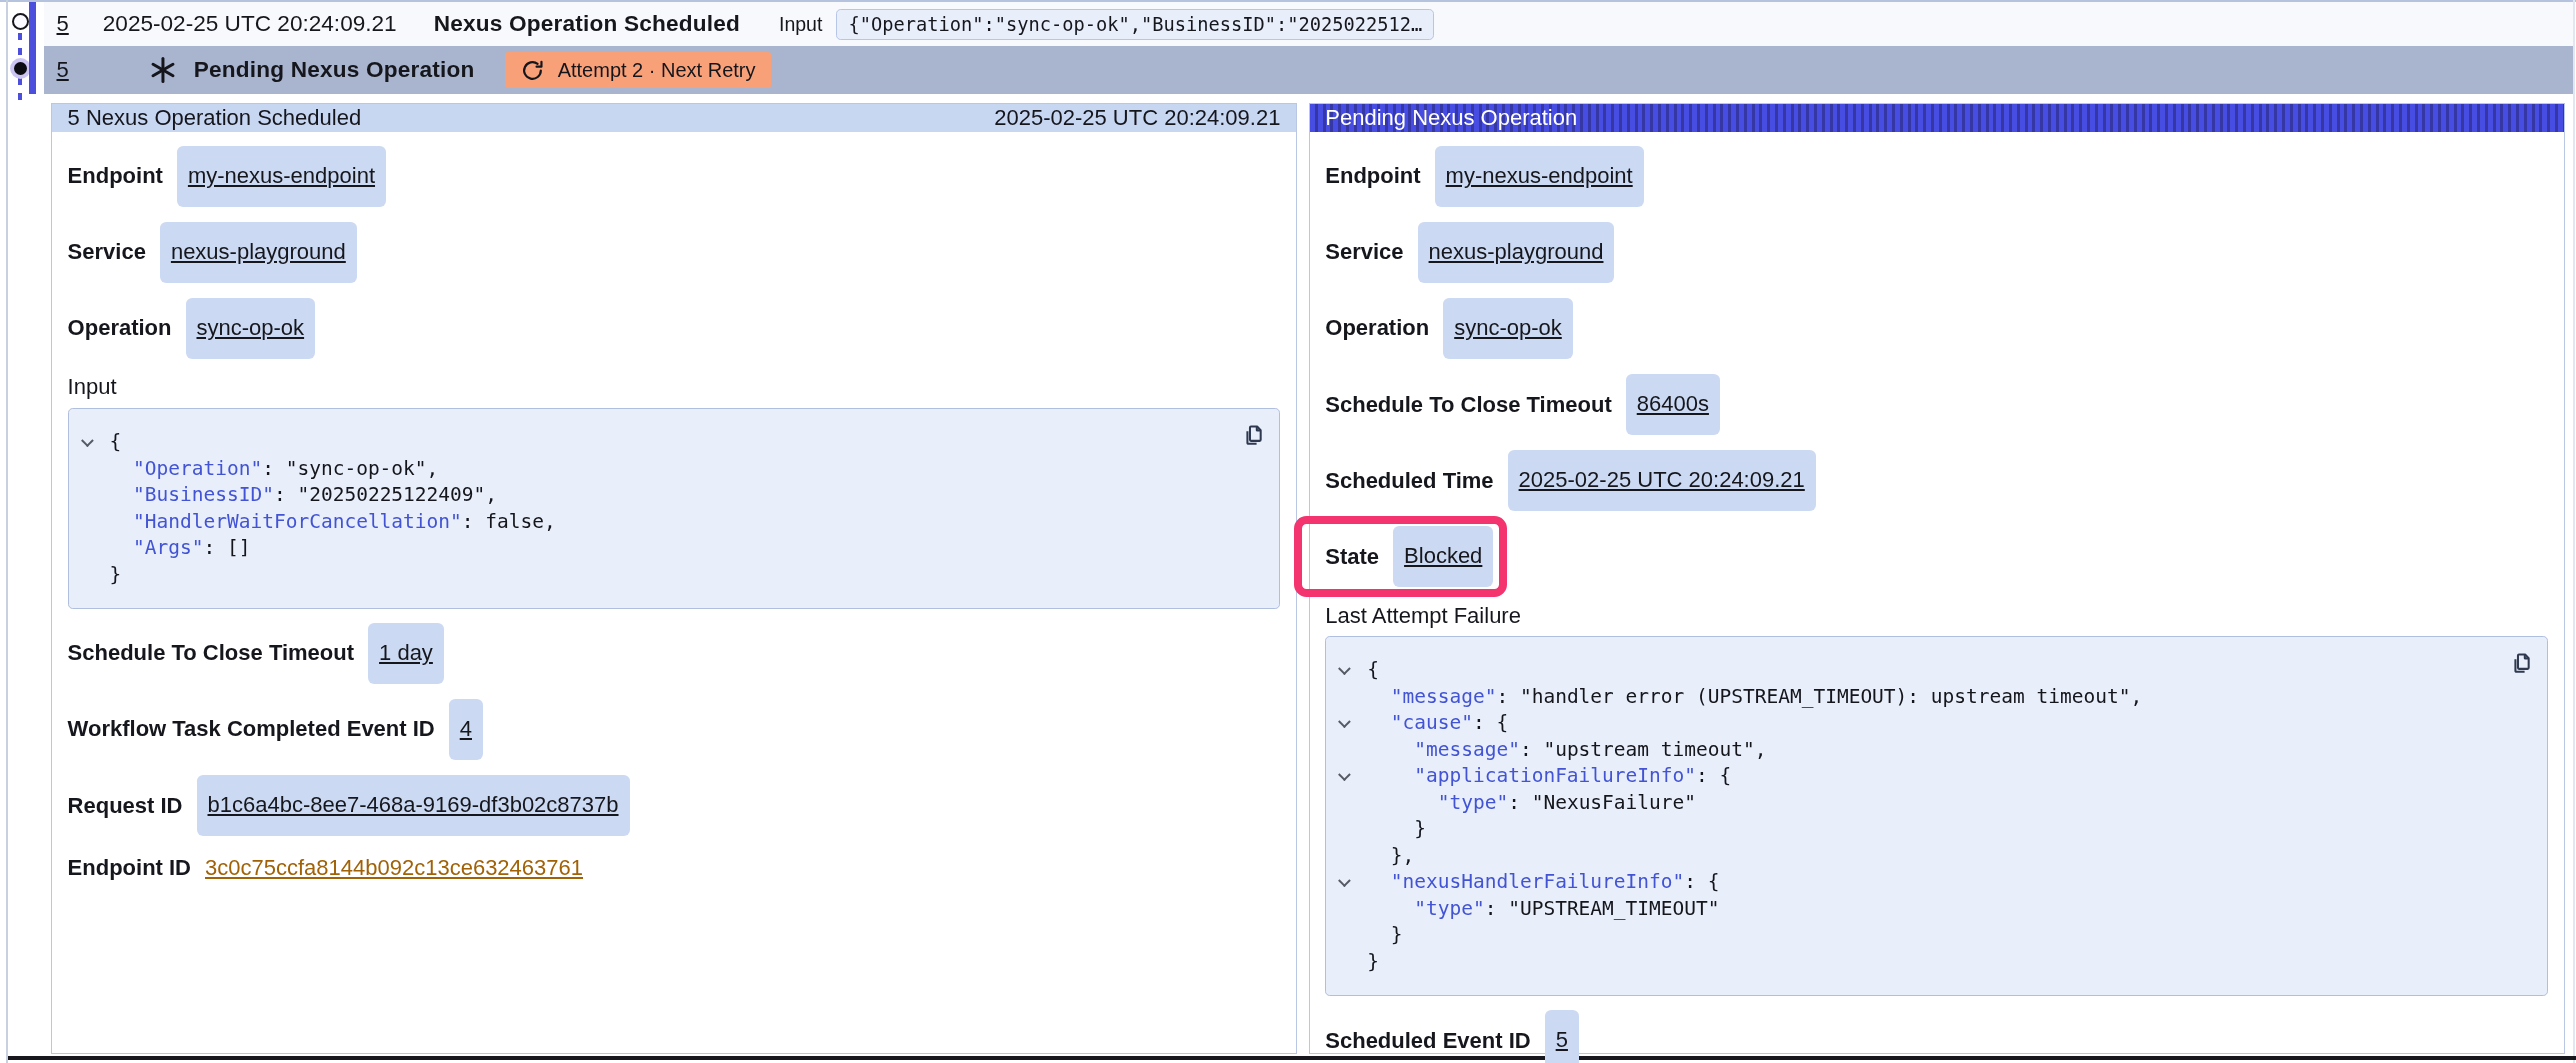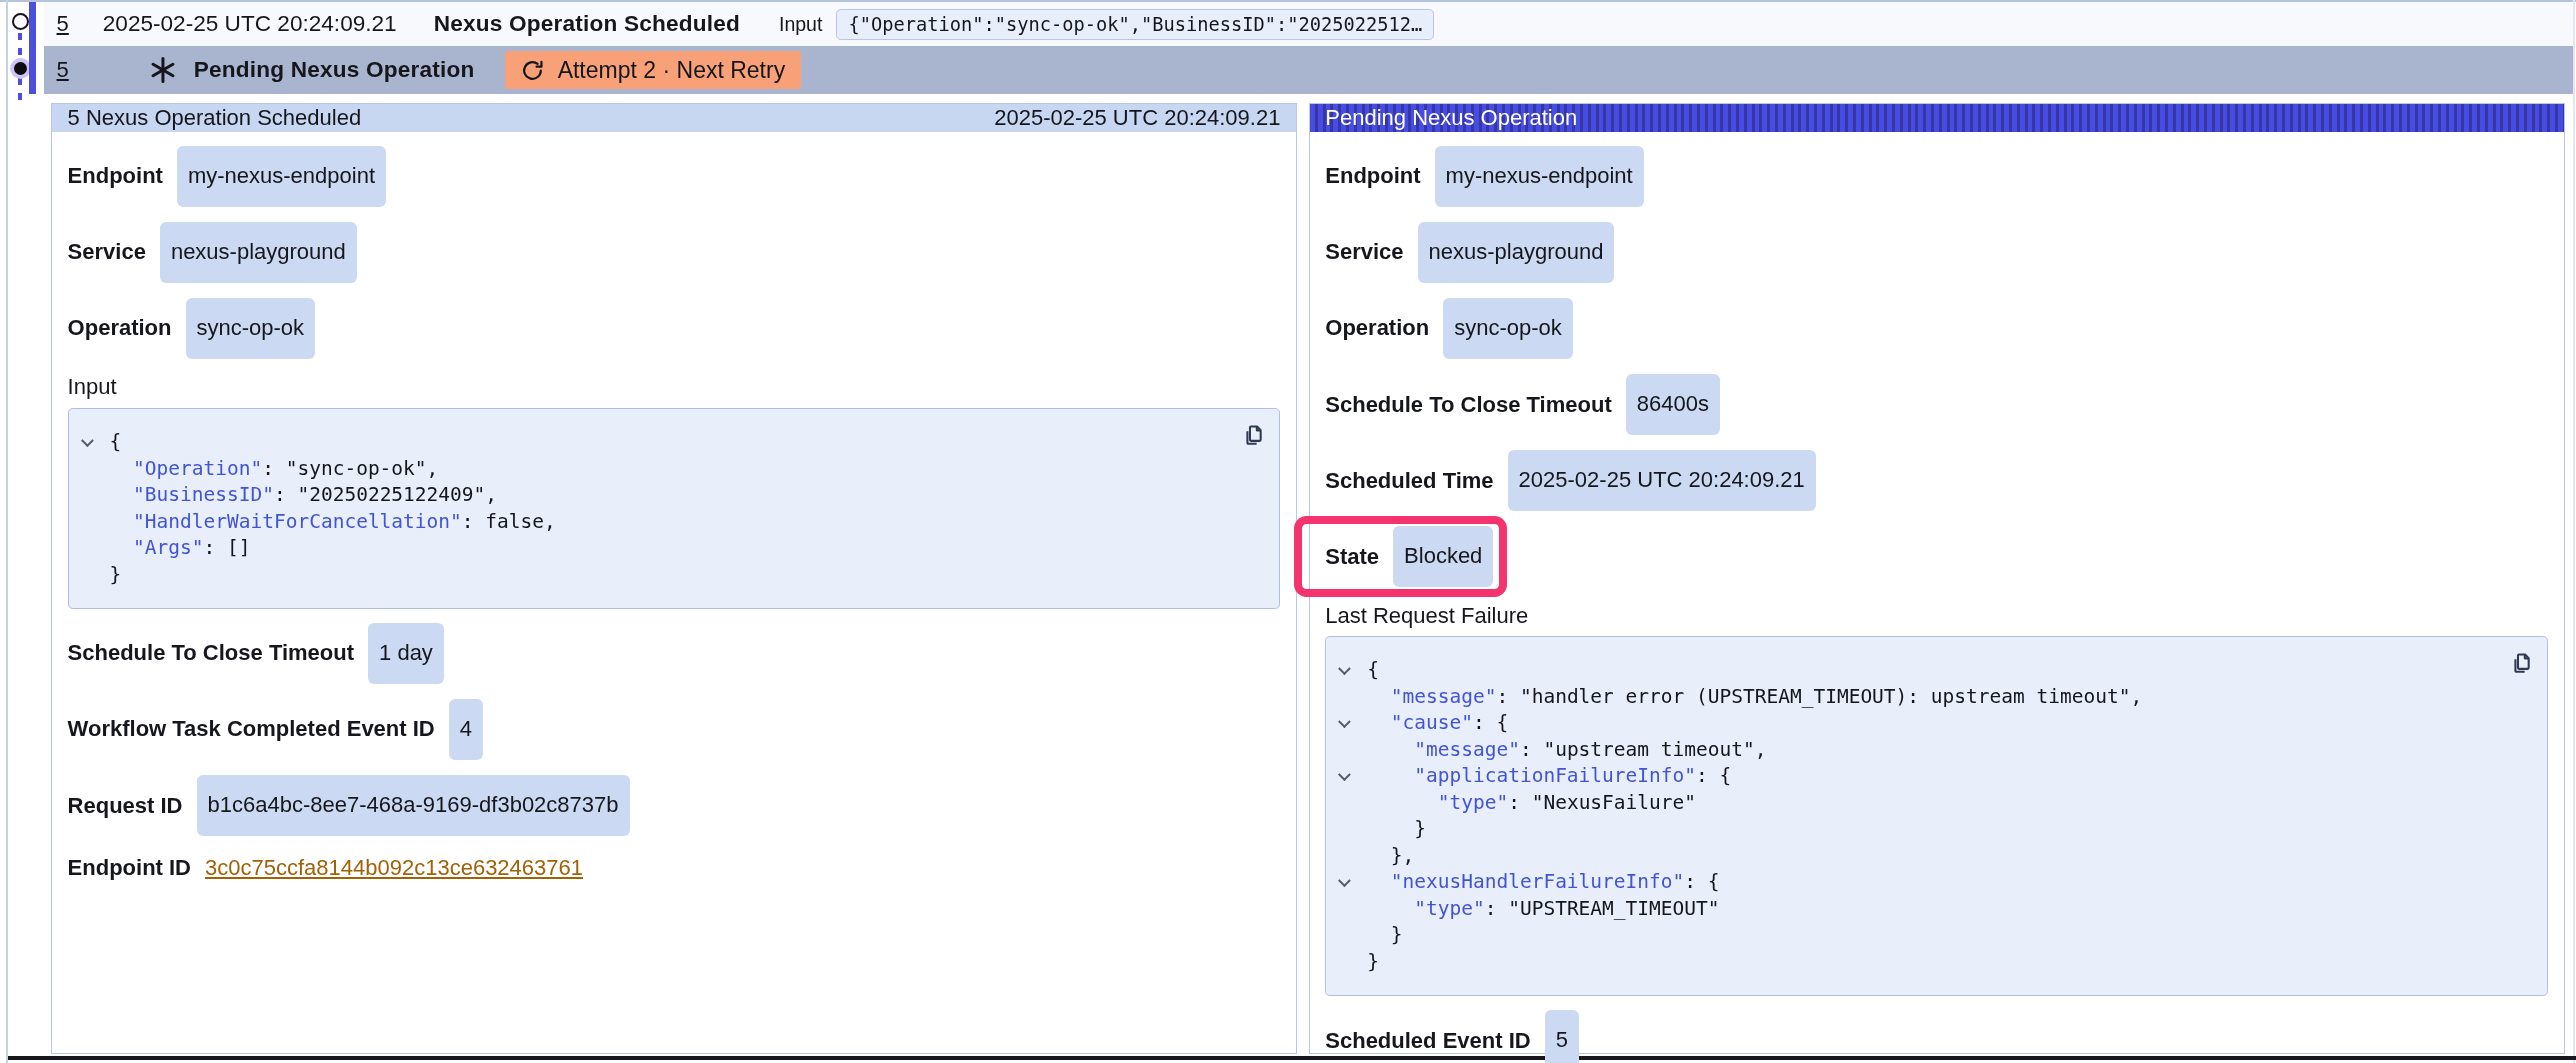"Attempt 2 · Next Retry" .badge { font-size: 23px -> 20px }
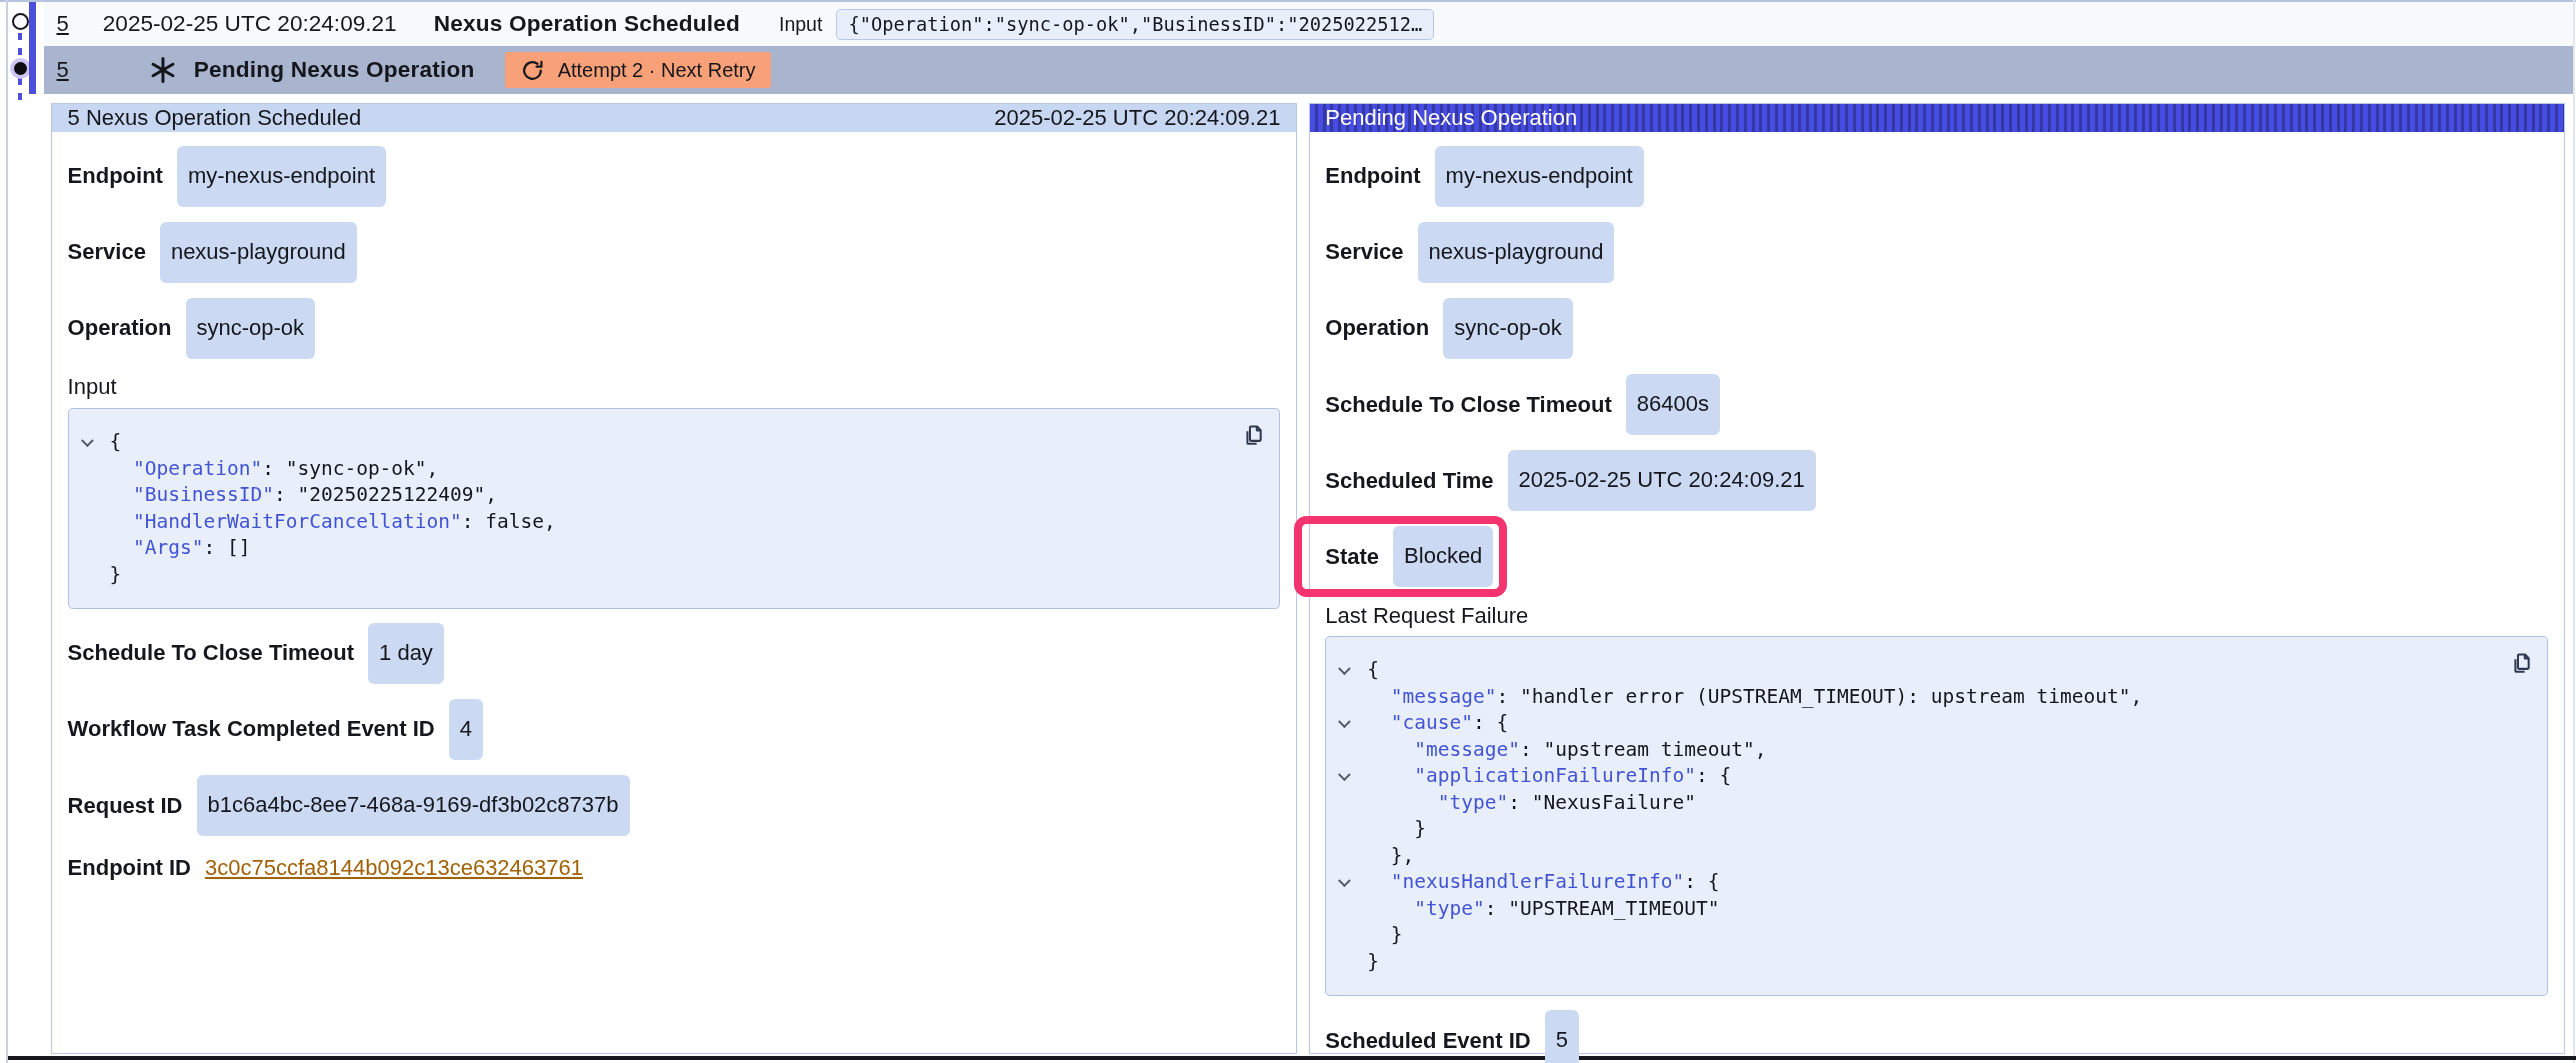"my-nexus-endpoint" .chip { text-decoration: none -> underline }
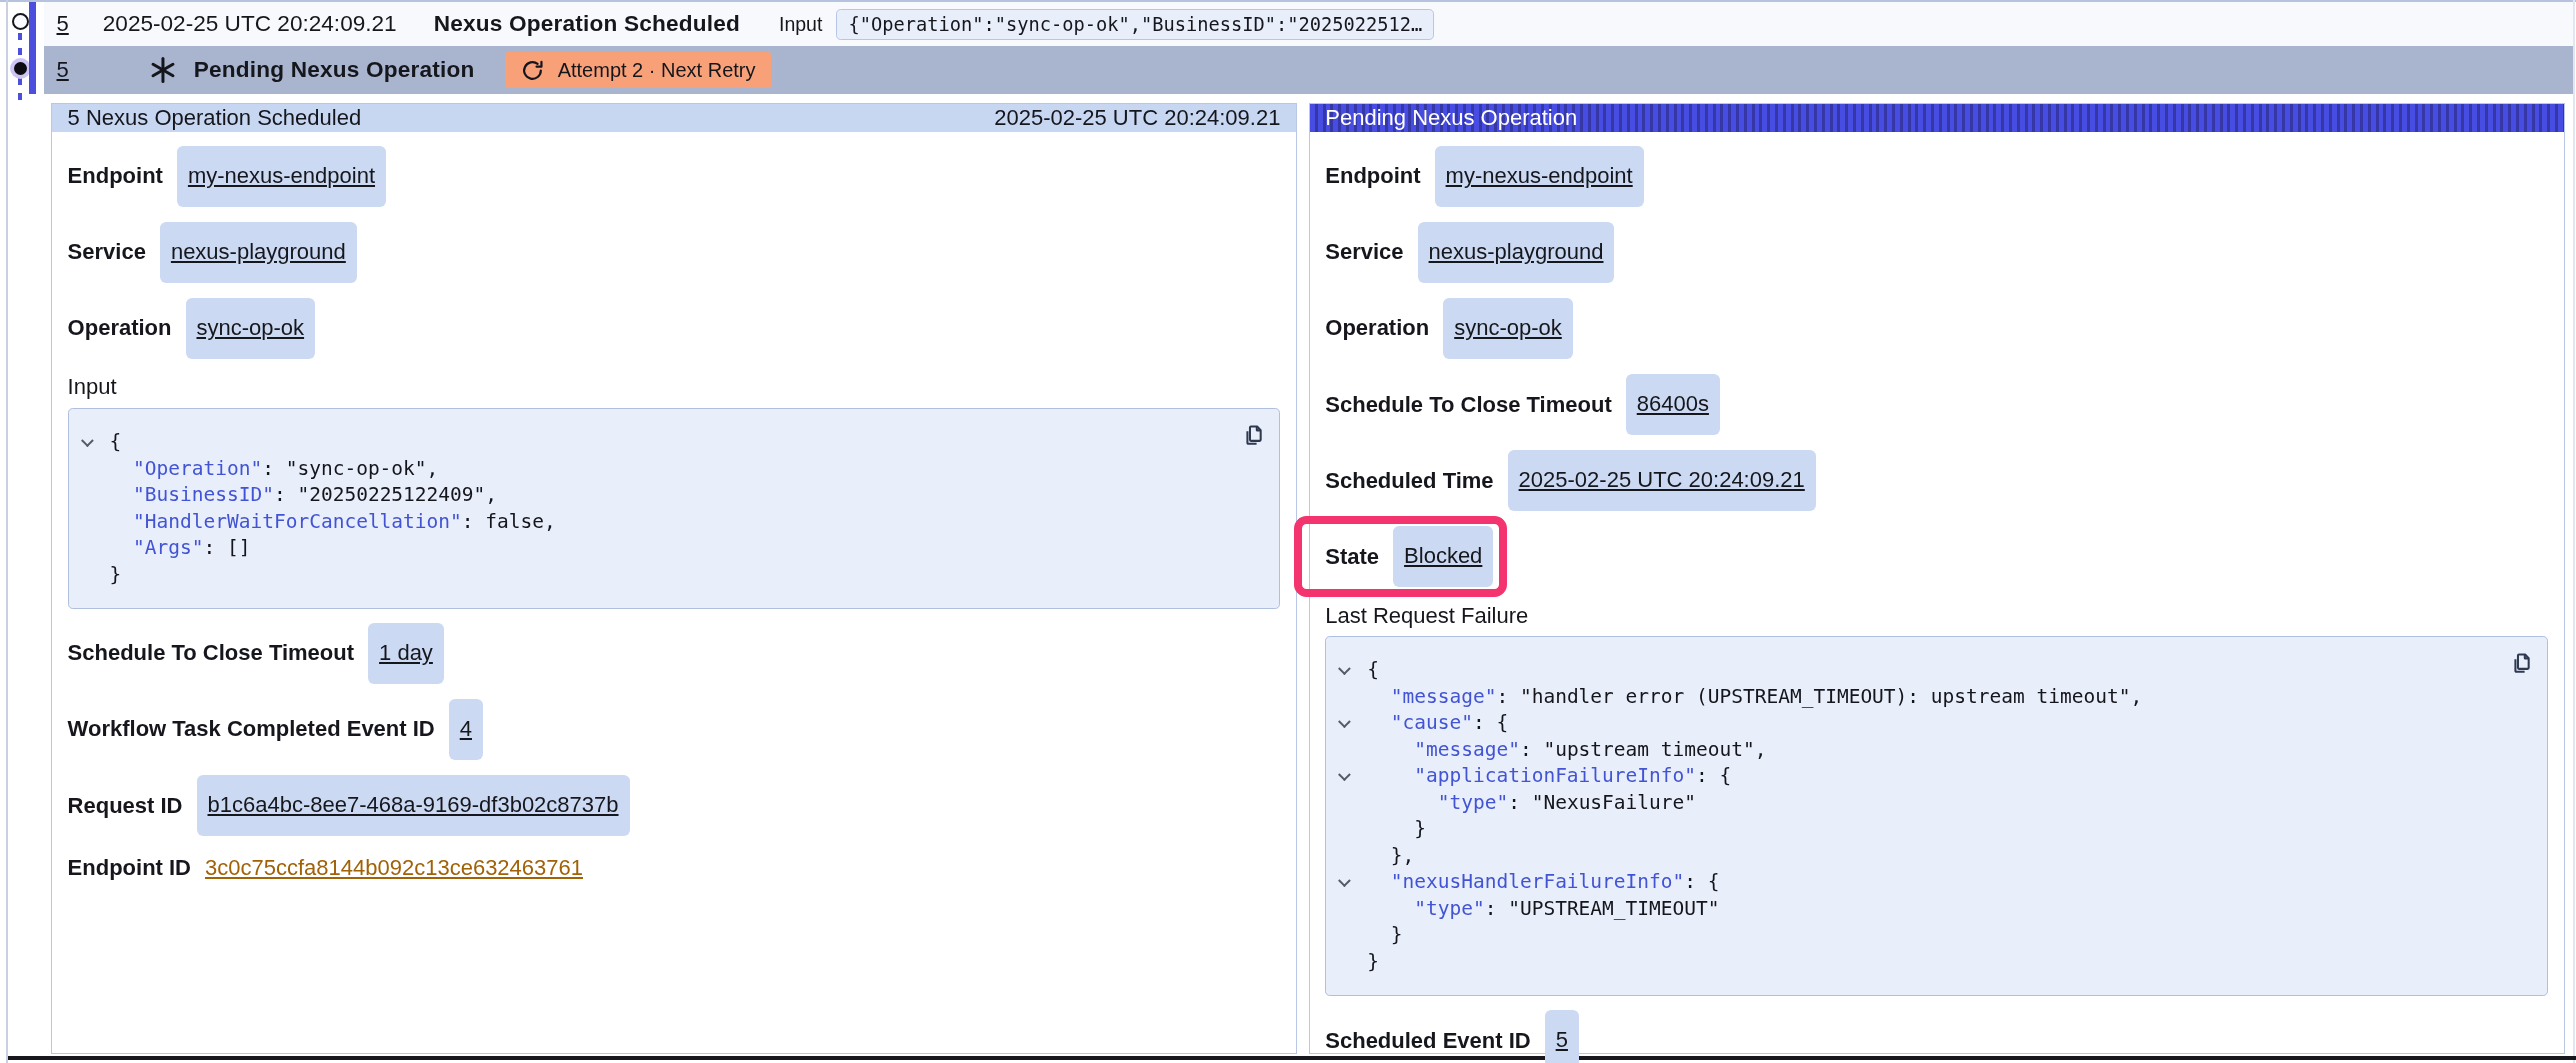"Last Request Failure" div.jsonlabel { text: Request -> Attempt }
